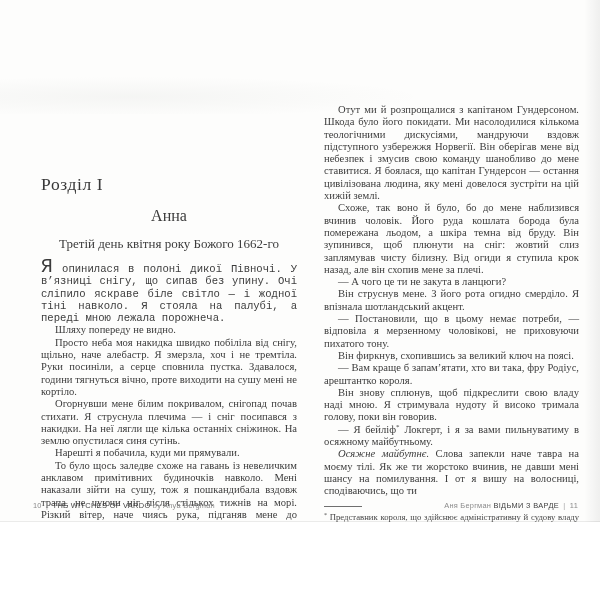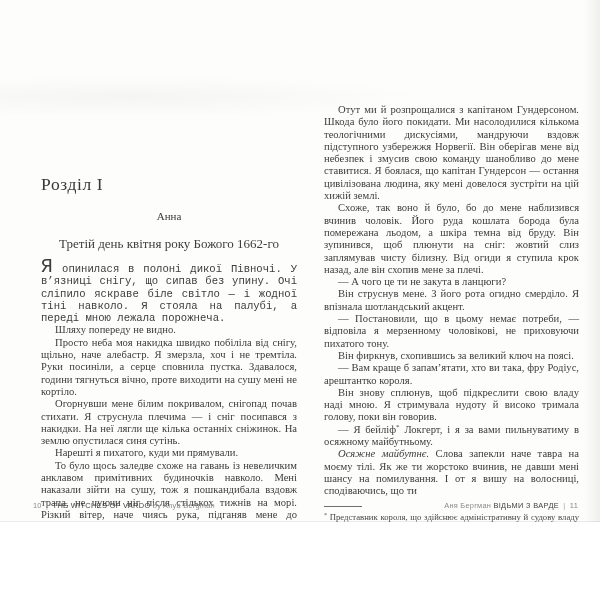"Анна" .chapter-sub { font-size: 11px -> 16px }
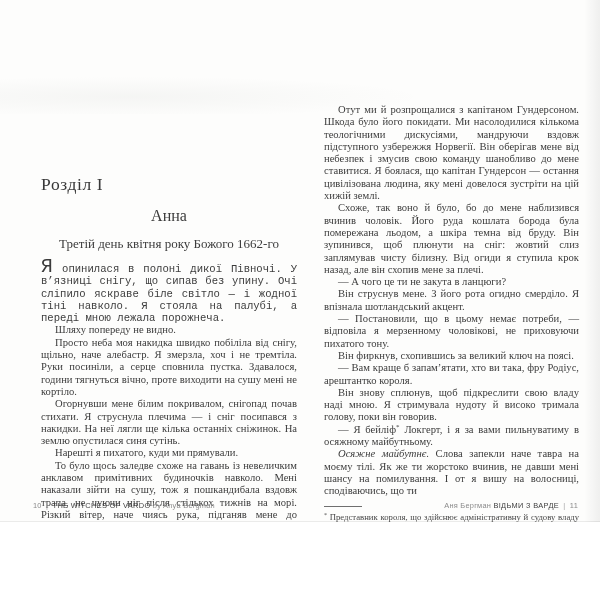"Нарешті я пихатого, куди ми" p.body-p { text: пихатого -> побачила }
